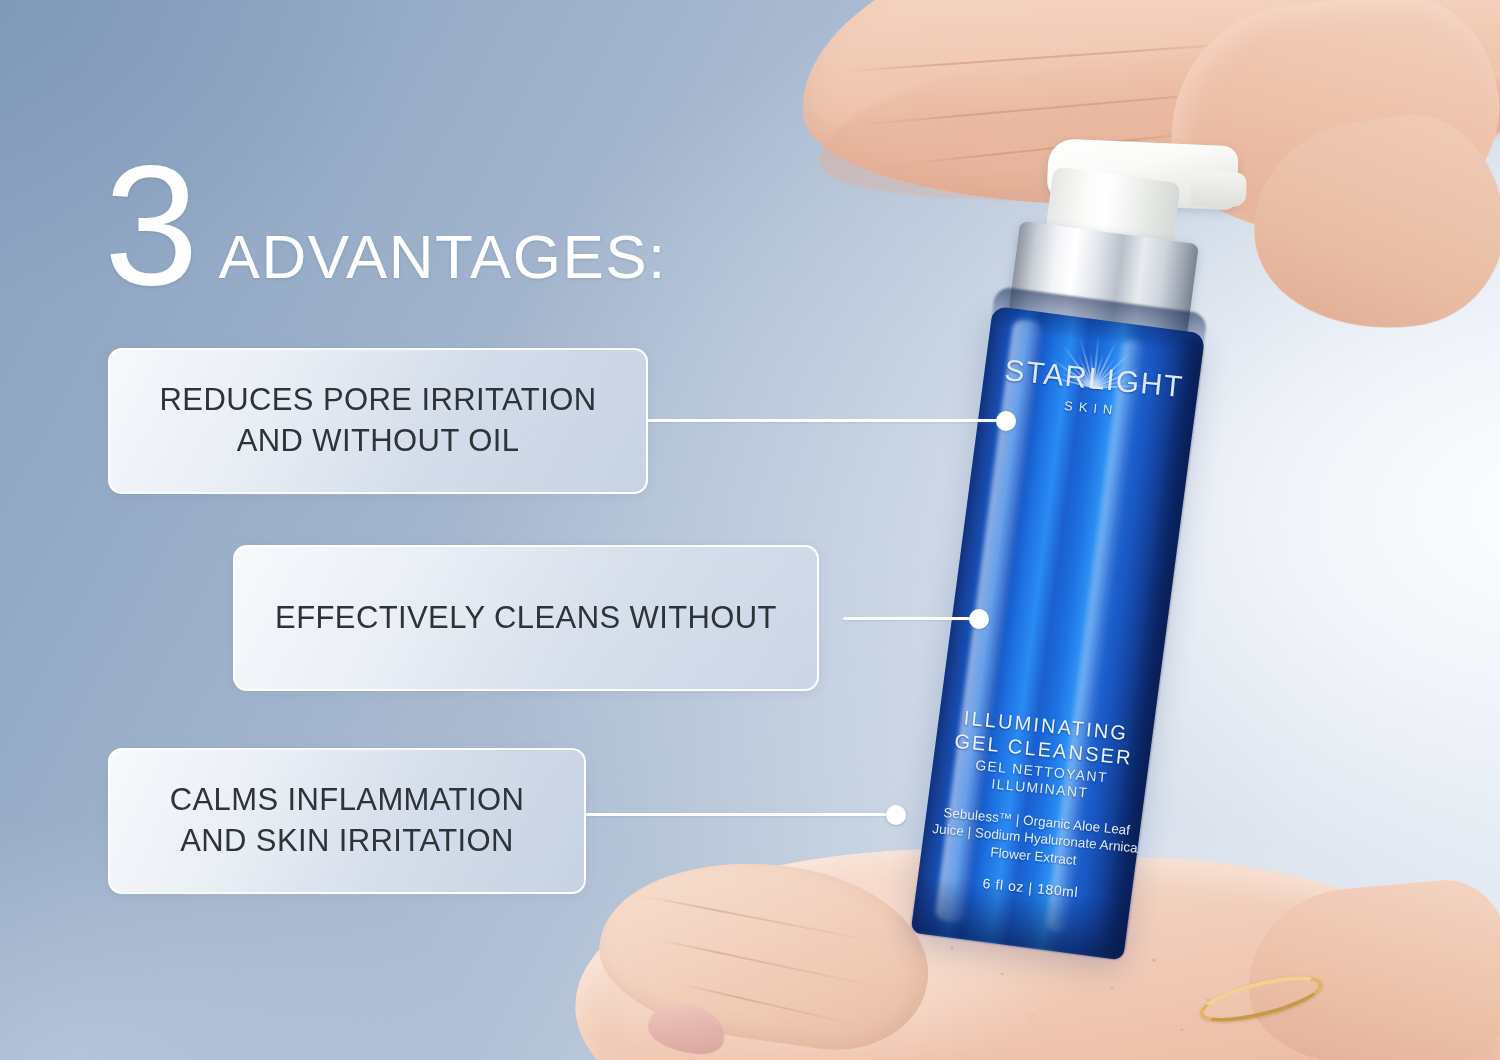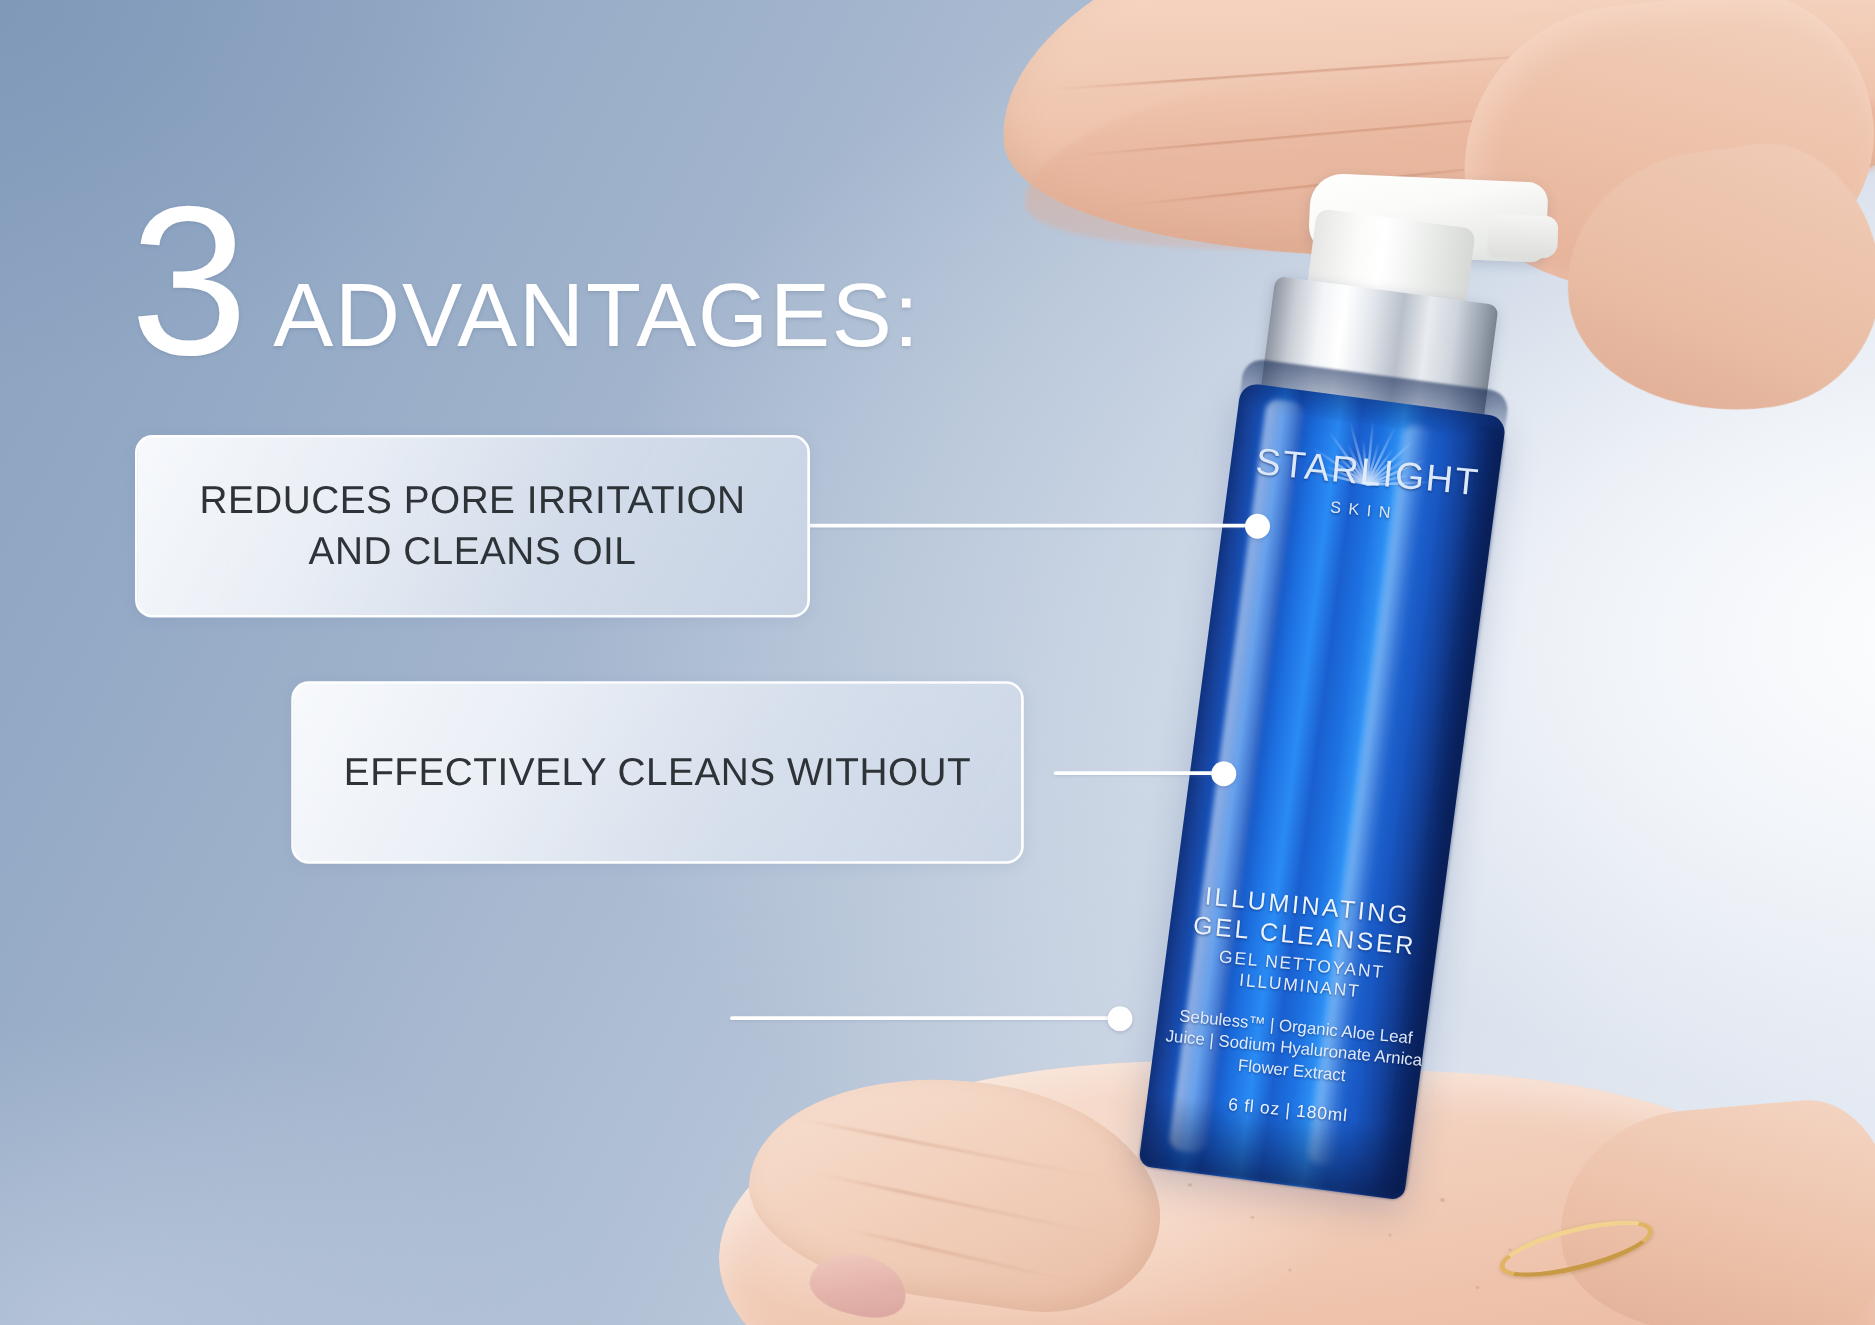"ADVANTAGES:" .headline .word { font-size: 72px -> 62px }
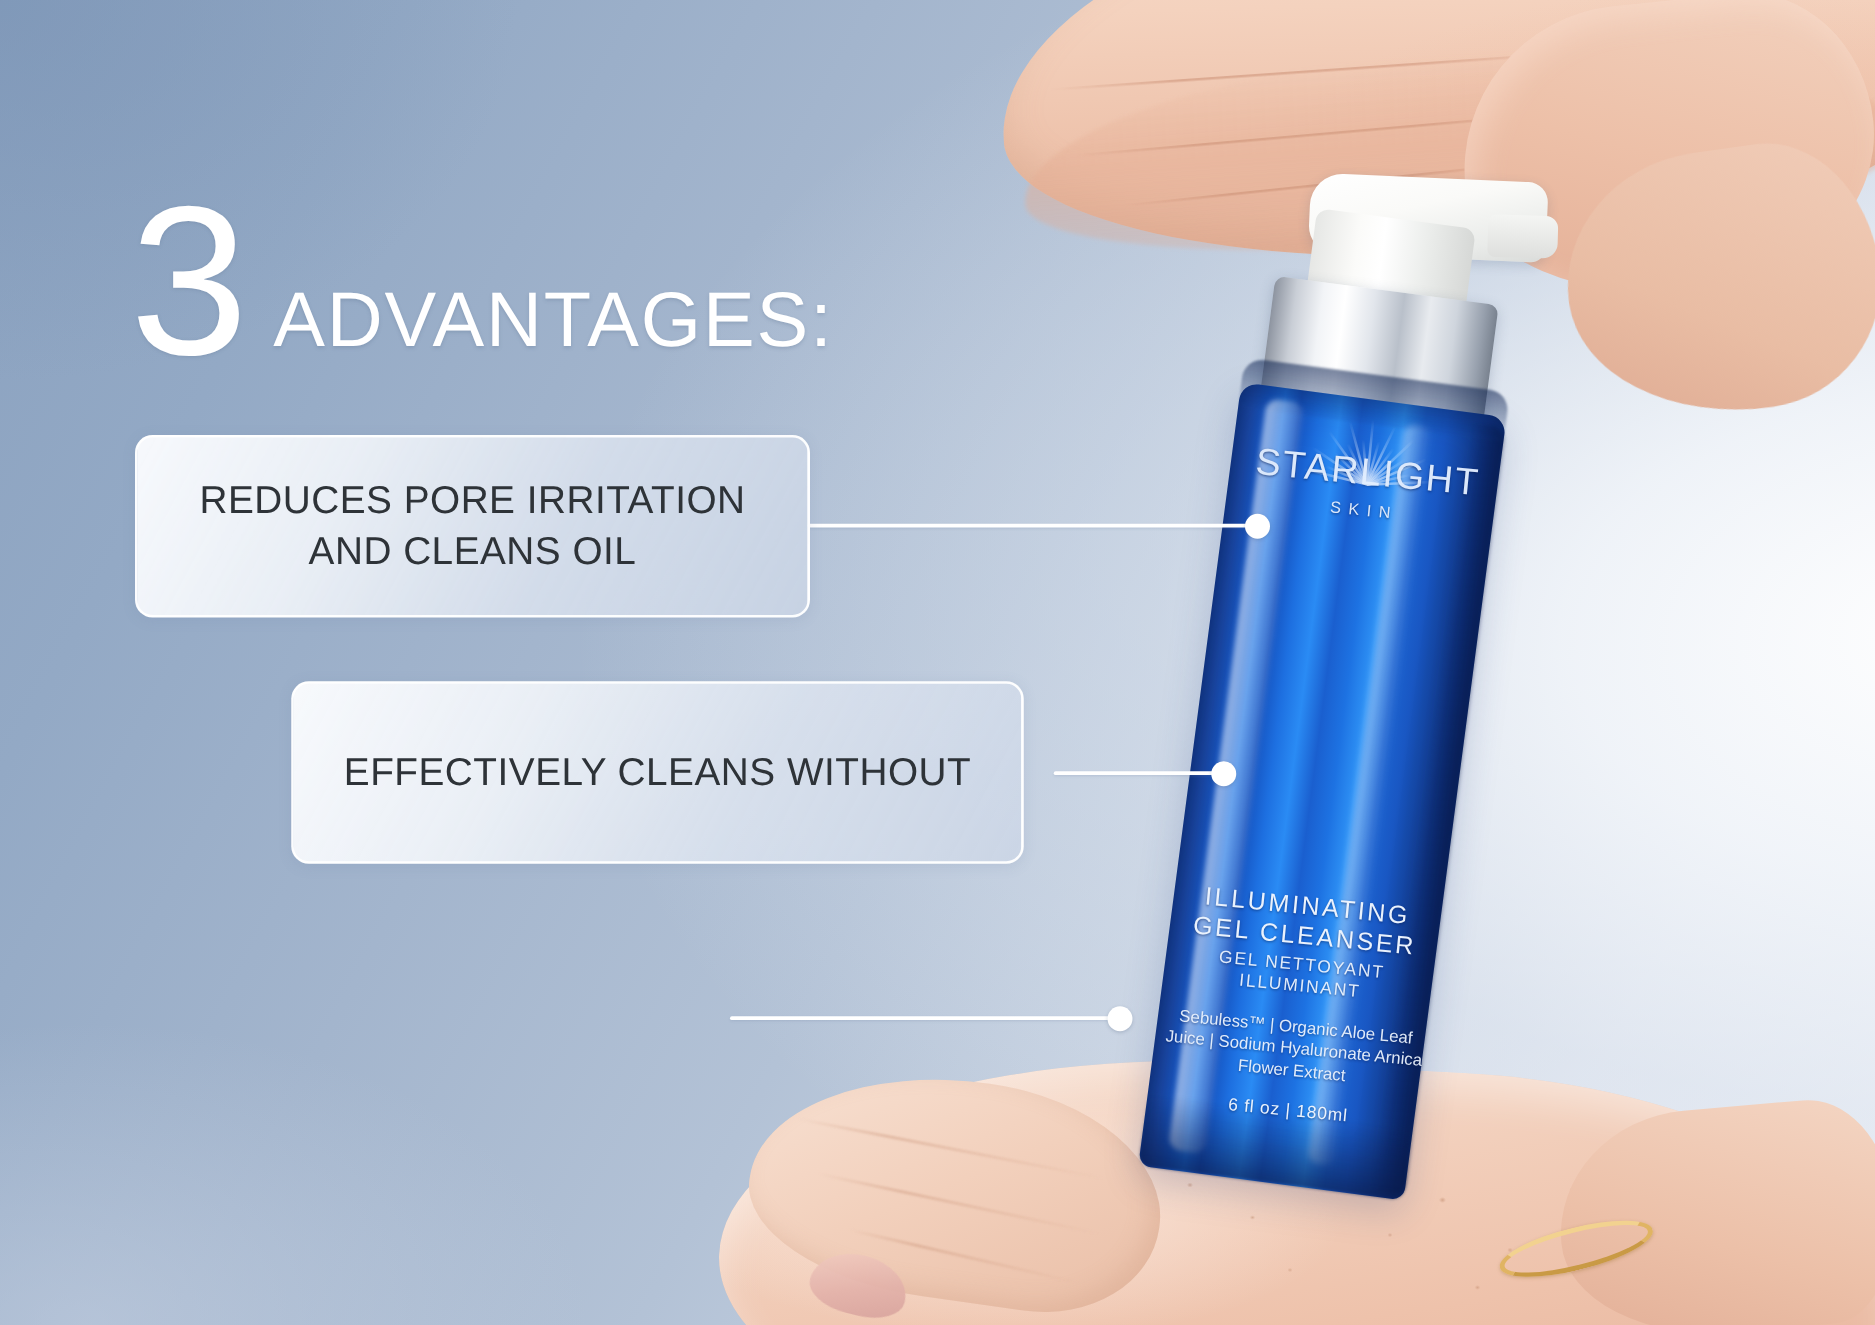"AND CLEANS OIL" span.l2 { text: CLEANS -> WITHOUT }
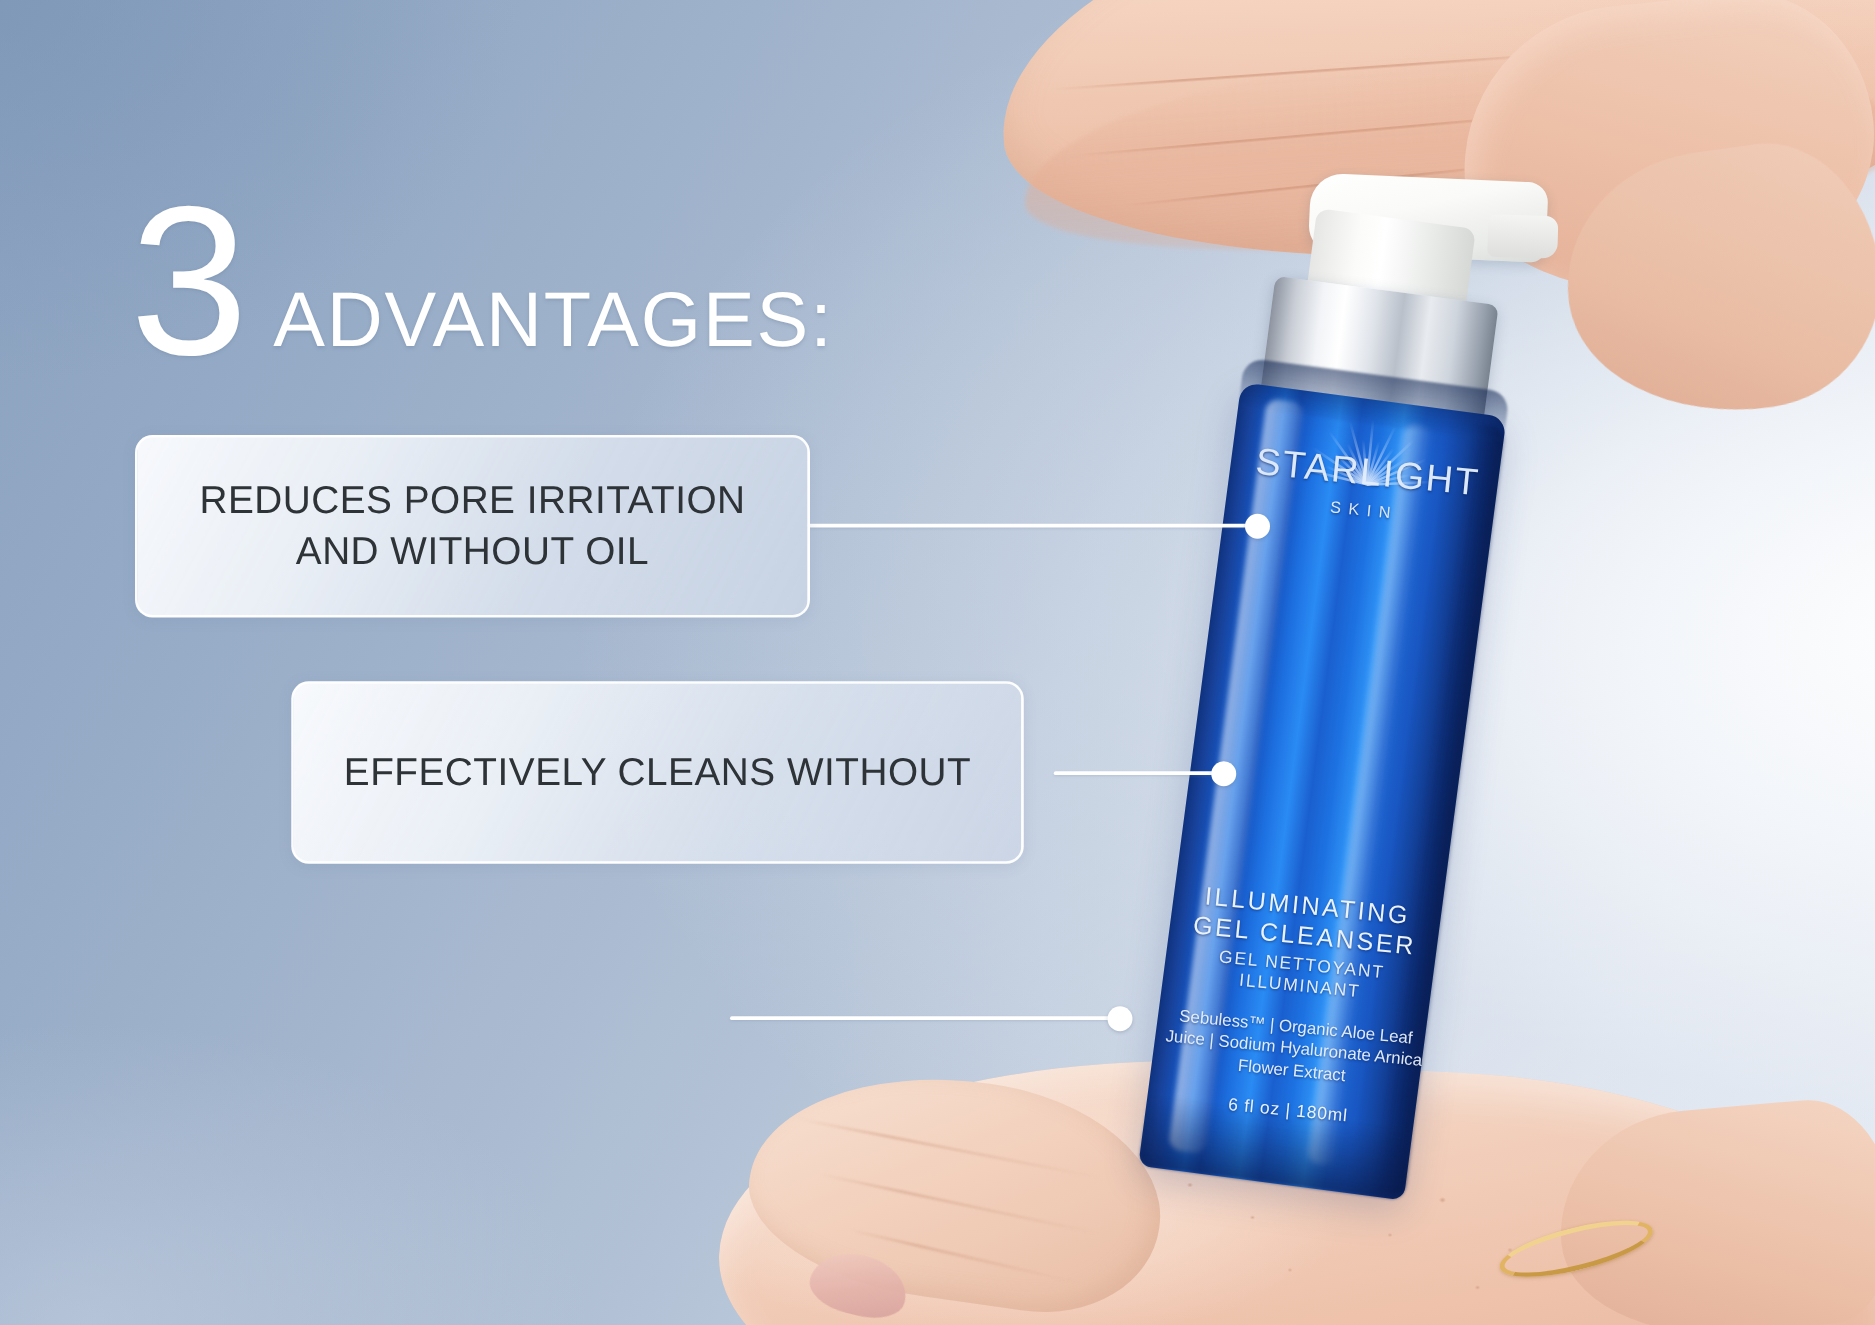"CALMS INFLAMMATION" div.callout { html: none -> <div> <span> <span>CALMS INFLAMMATION</span> <span>AND SKIN IRRITATION</span> </span> </div> }
